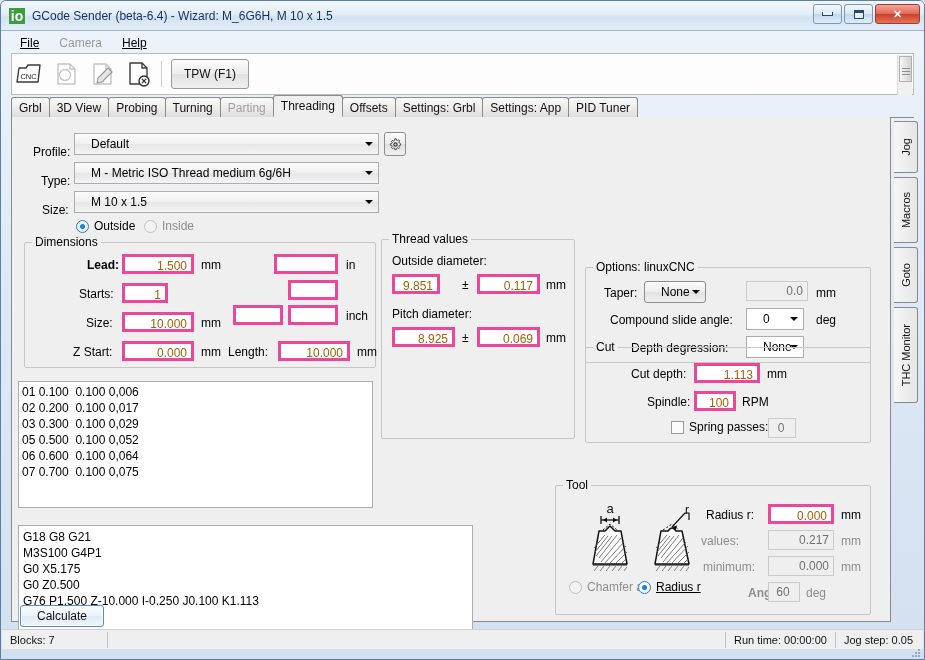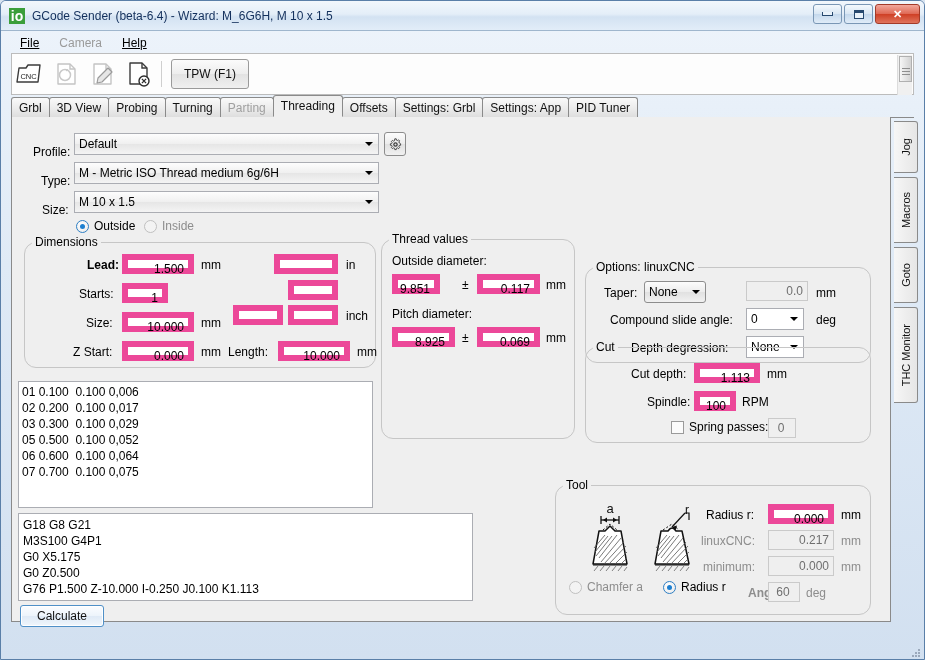"Default" .combo { padding-left: 4px -> 16px }
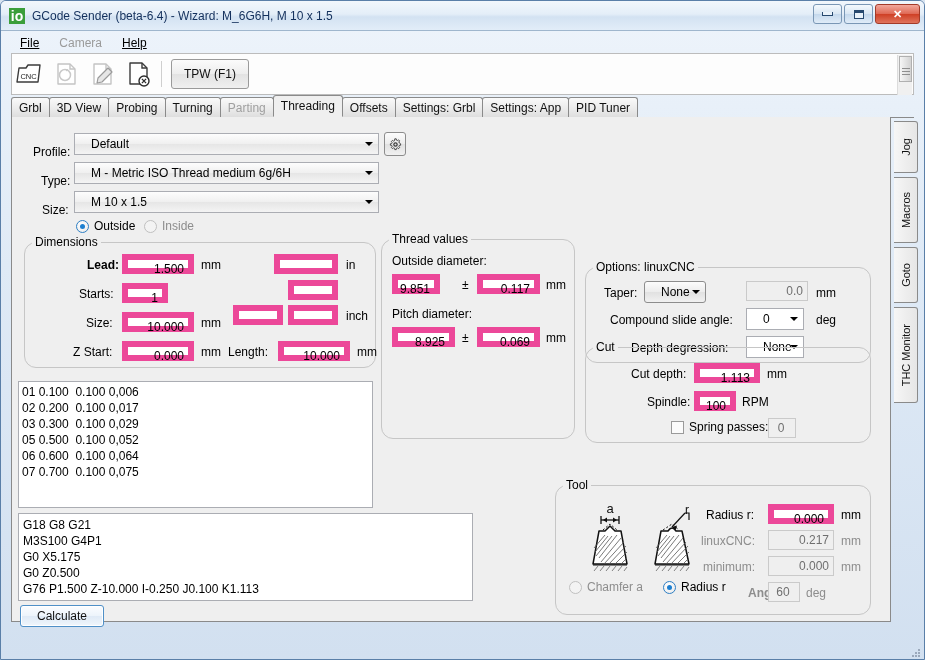"Dimensions" .group { border-radius: 12px -> 2px }
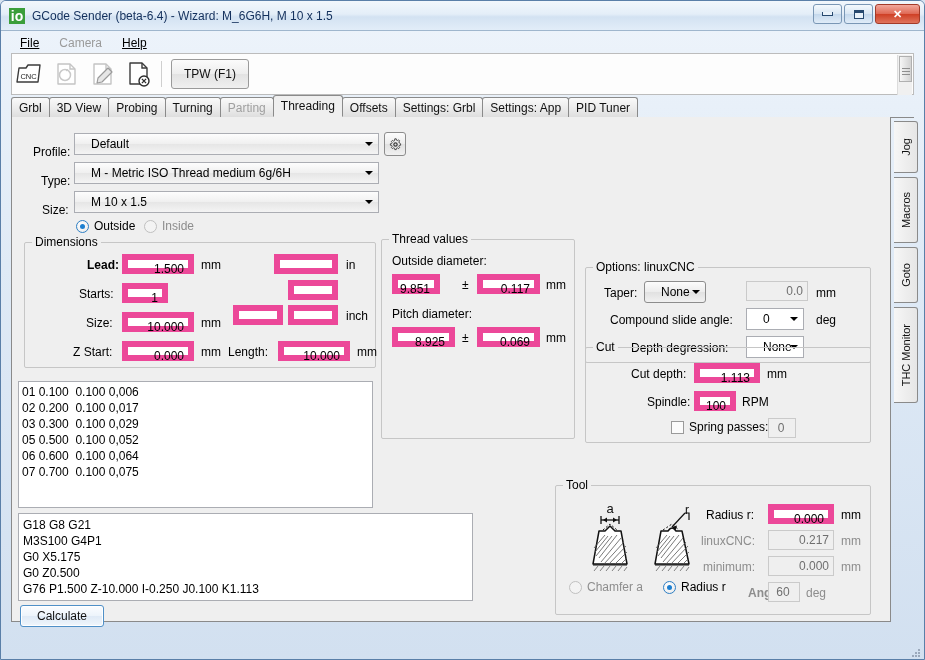"1.500" .fld { border: 6px solid #ec4899 -> 3px solid #ec4899; color: #000000 -> #a16207 }
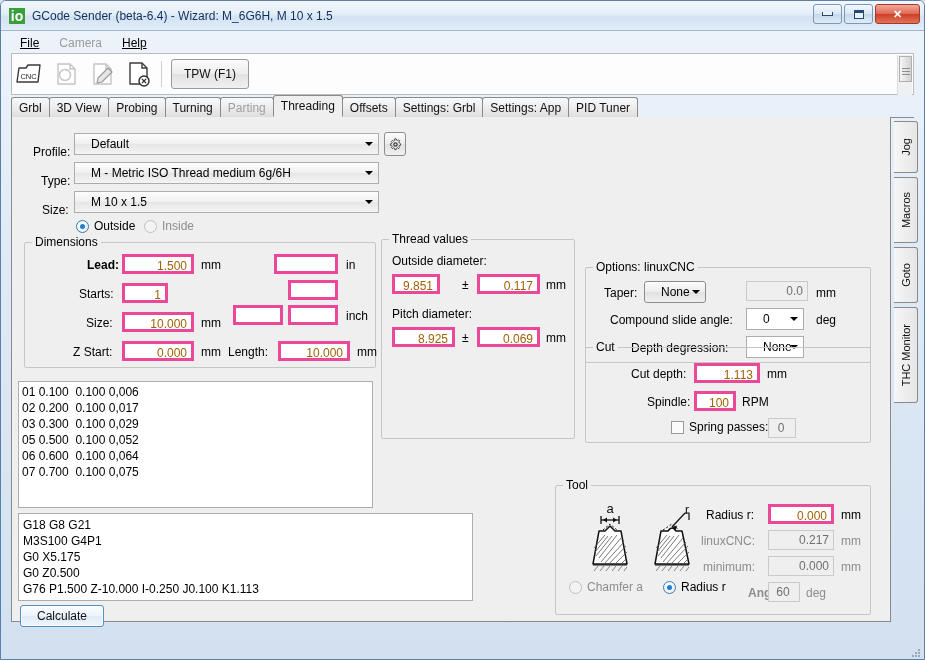"G18 G8 G21" div.gcode { height: 88px -> 108px; top: 396px -> 408px }
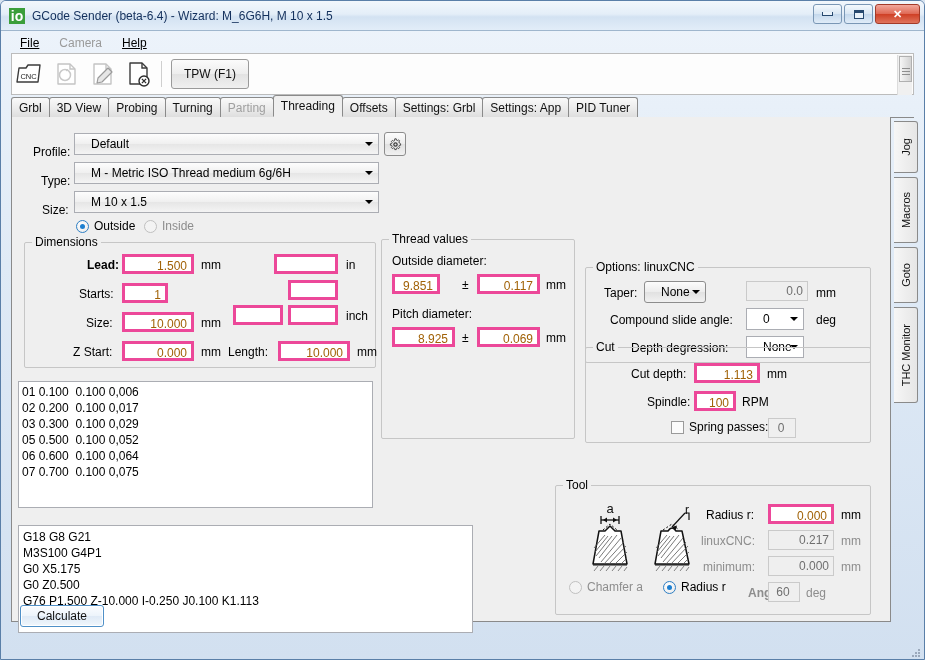"linuxCNC:" div.lbl { text: linuxCNC -> values }
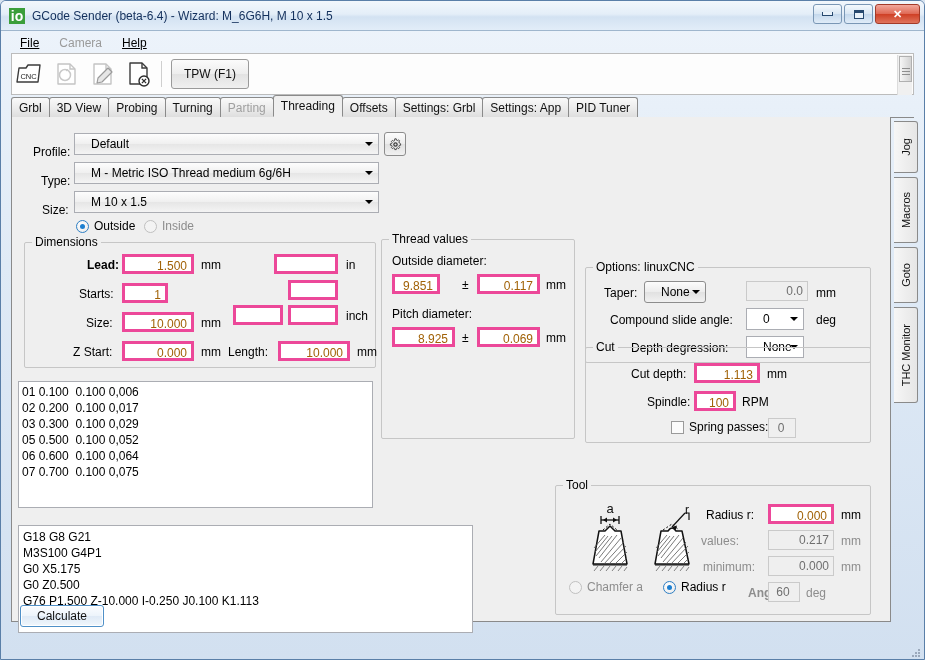"Radius r" div.radio { left: 107px -> 82px; text-decoration: none -> underline }
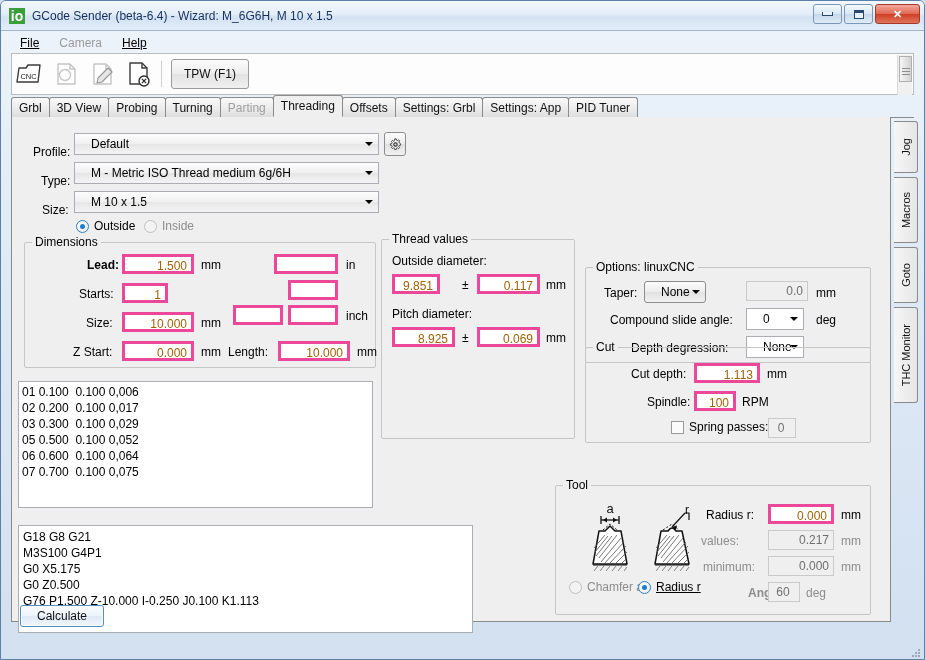"Blocks: 7" div { html: none -> <div> <div>Blocks: 7</div> <div></div> <div></div> <div></div> <div>Run time: 00:00:00</div> <div></div> <div>Jog step: 0.05</div> </div> }
